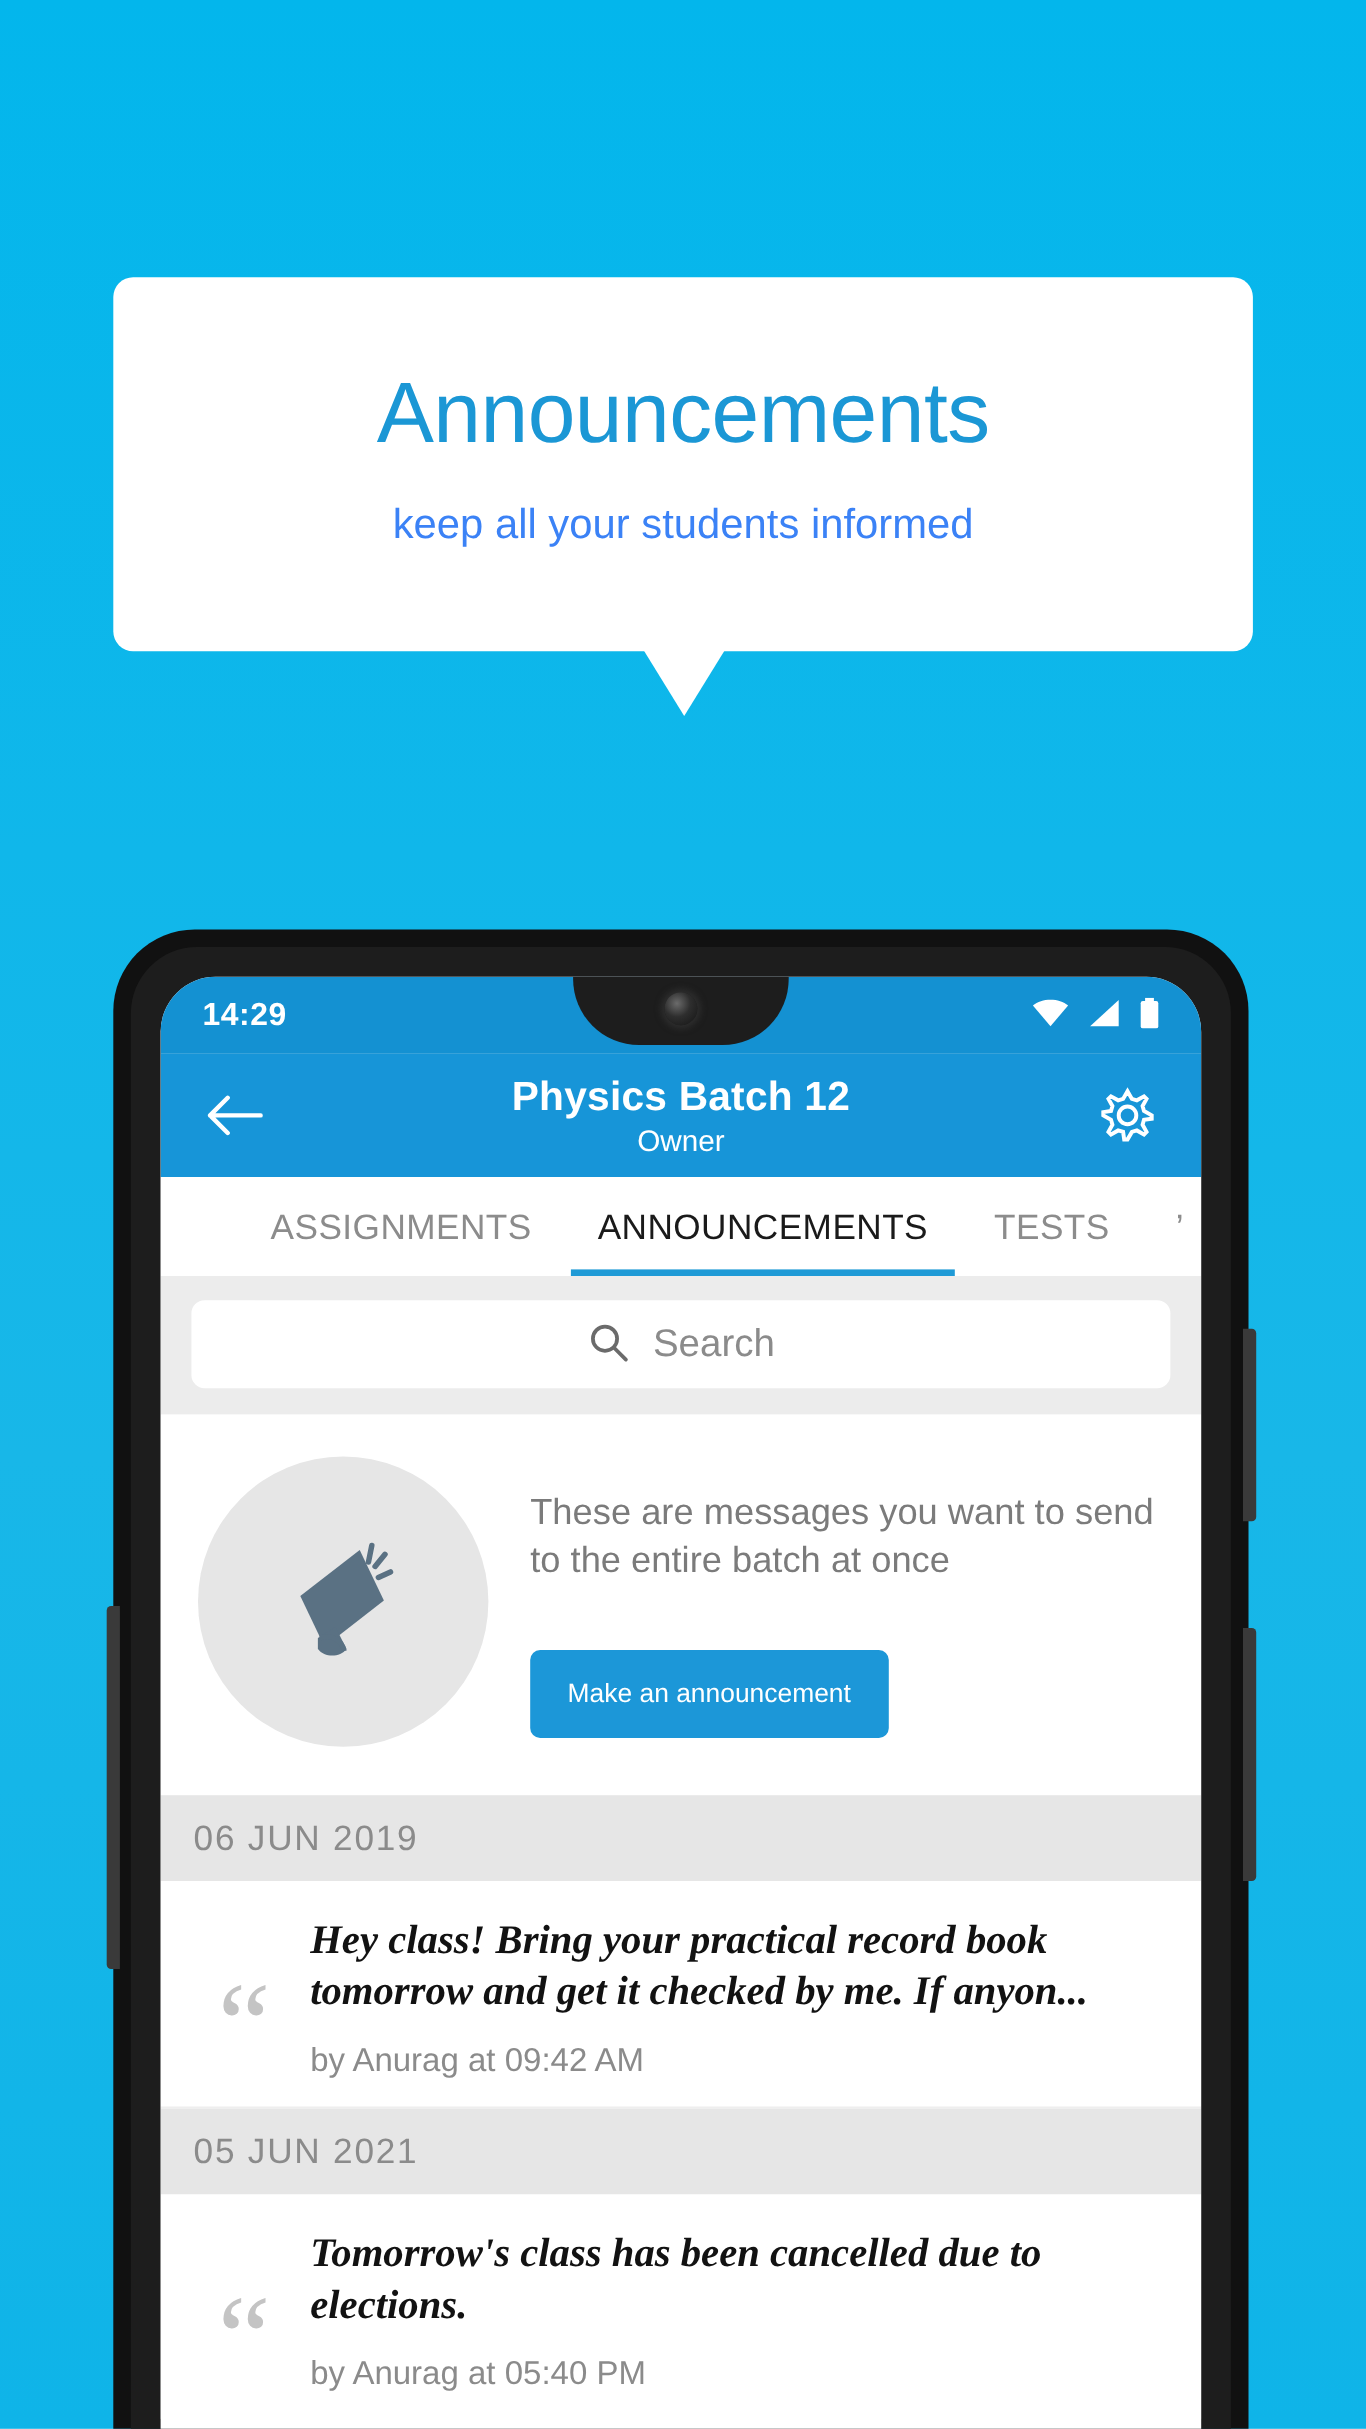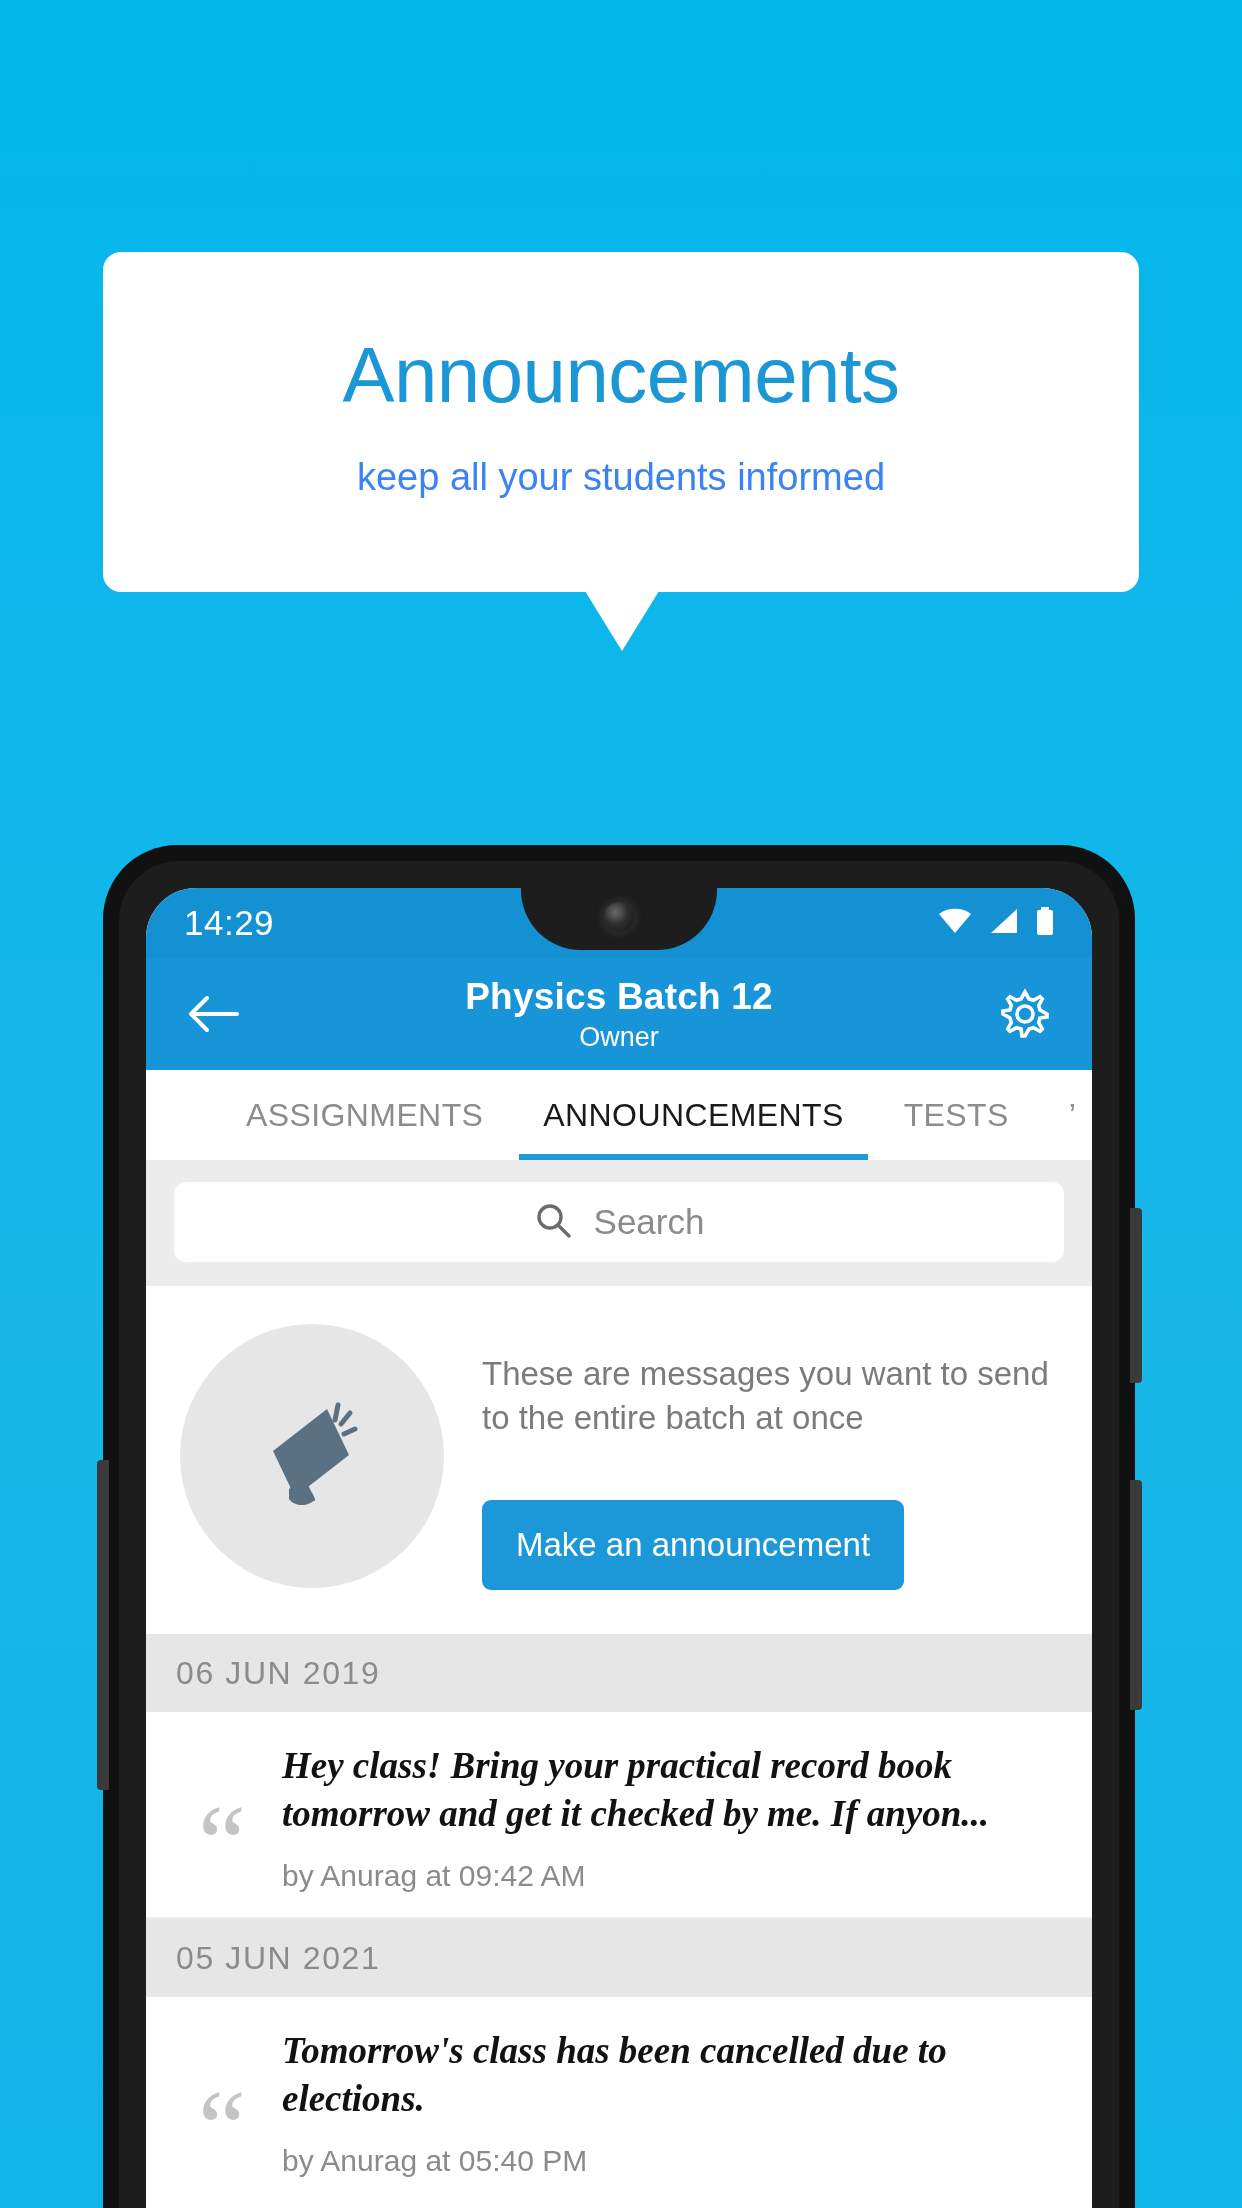"14:29" #status-time { font-size: 35px -> 29px; font-weight: 400 -> 700 }
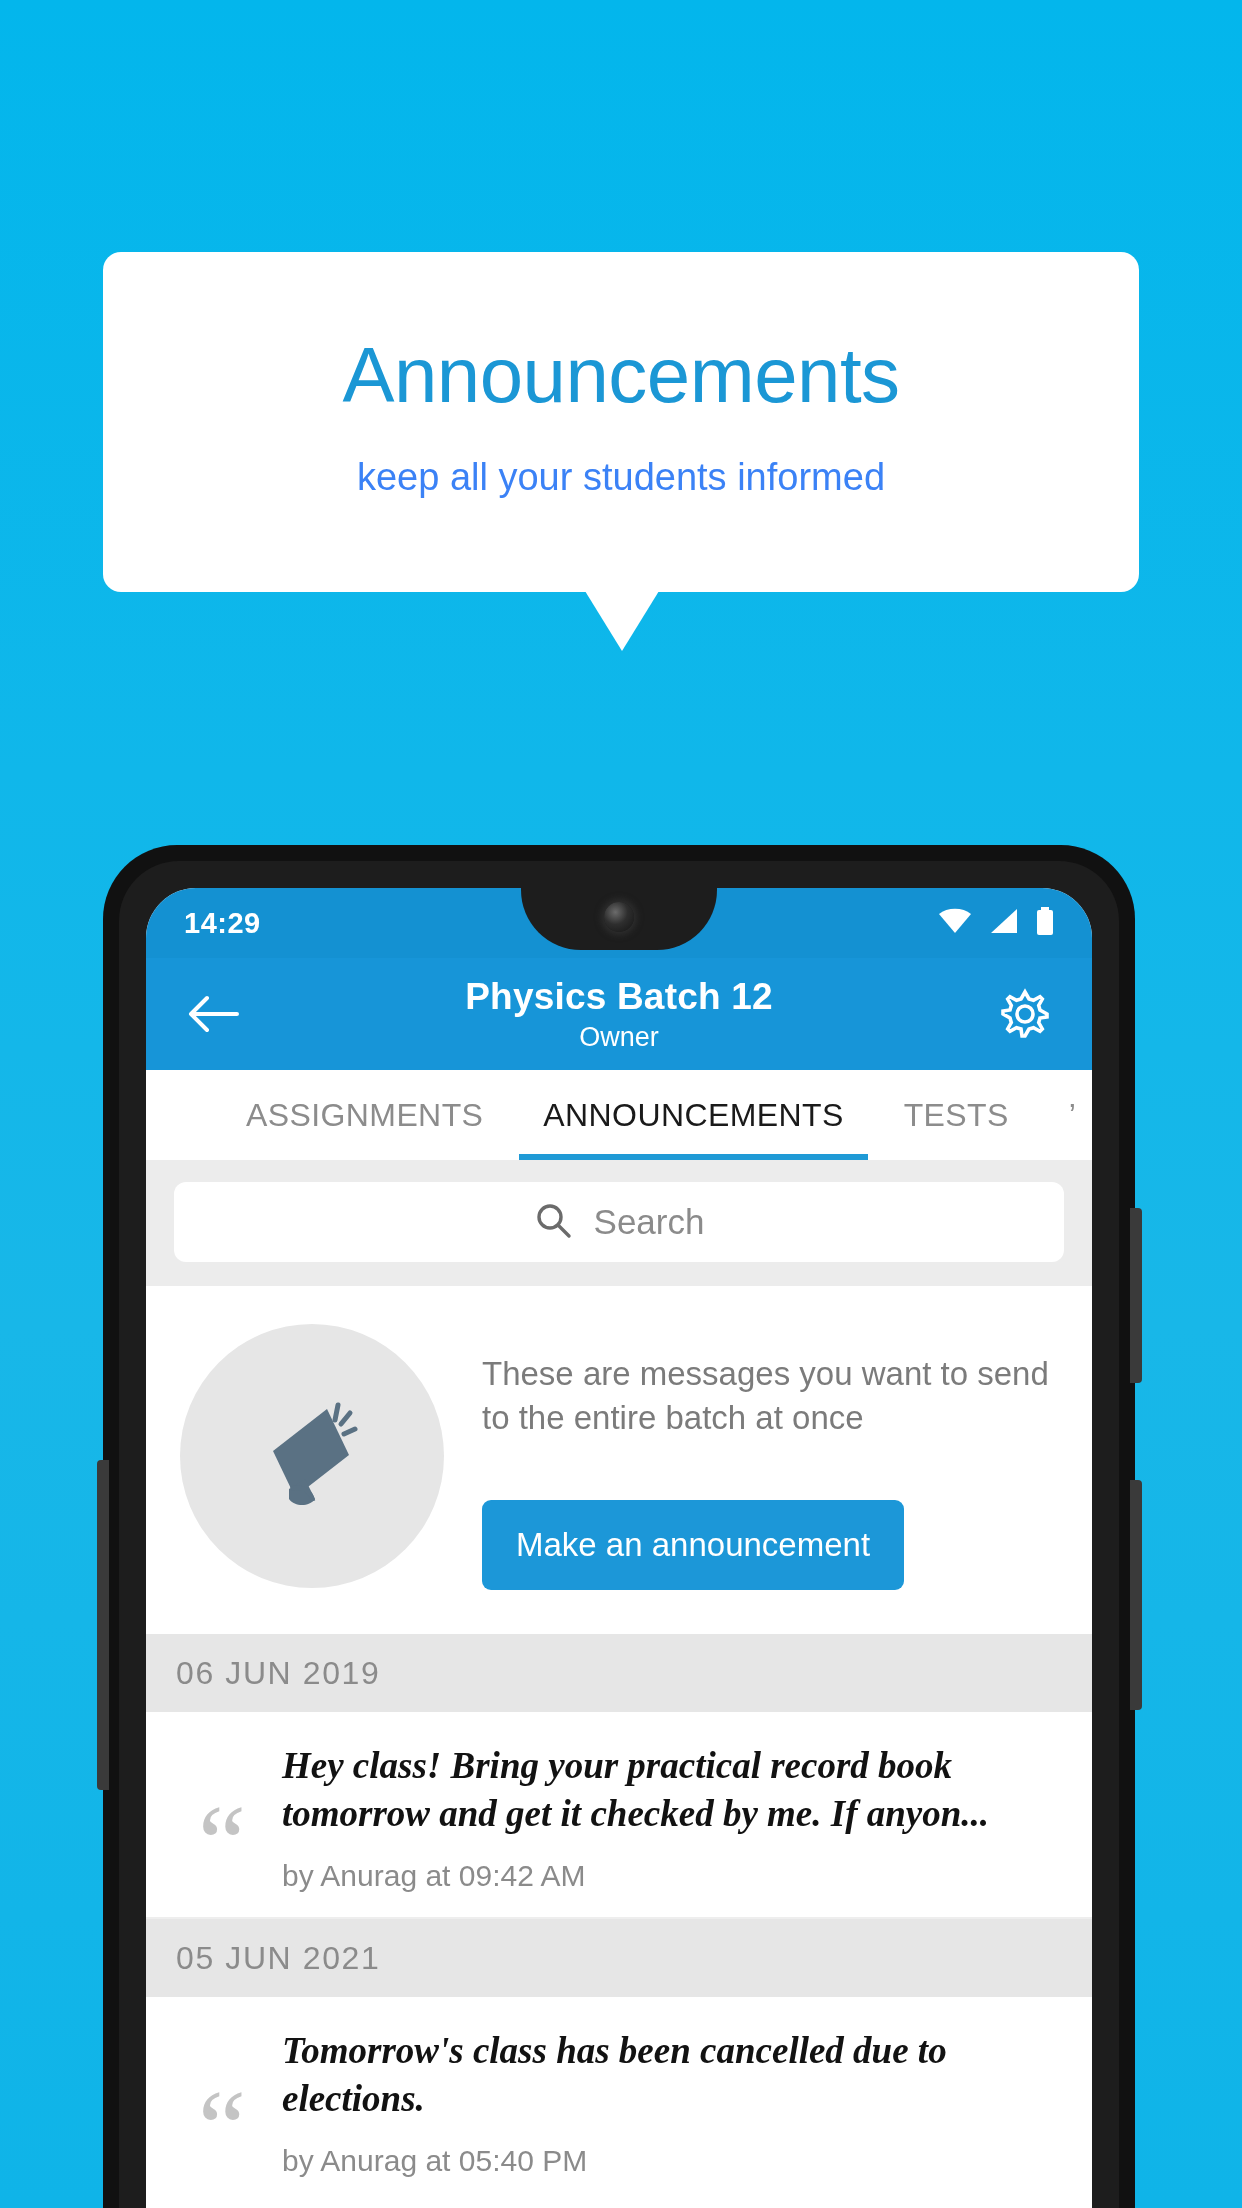"Make an announcement" #make-button { font-size: 33px -> 24px }
